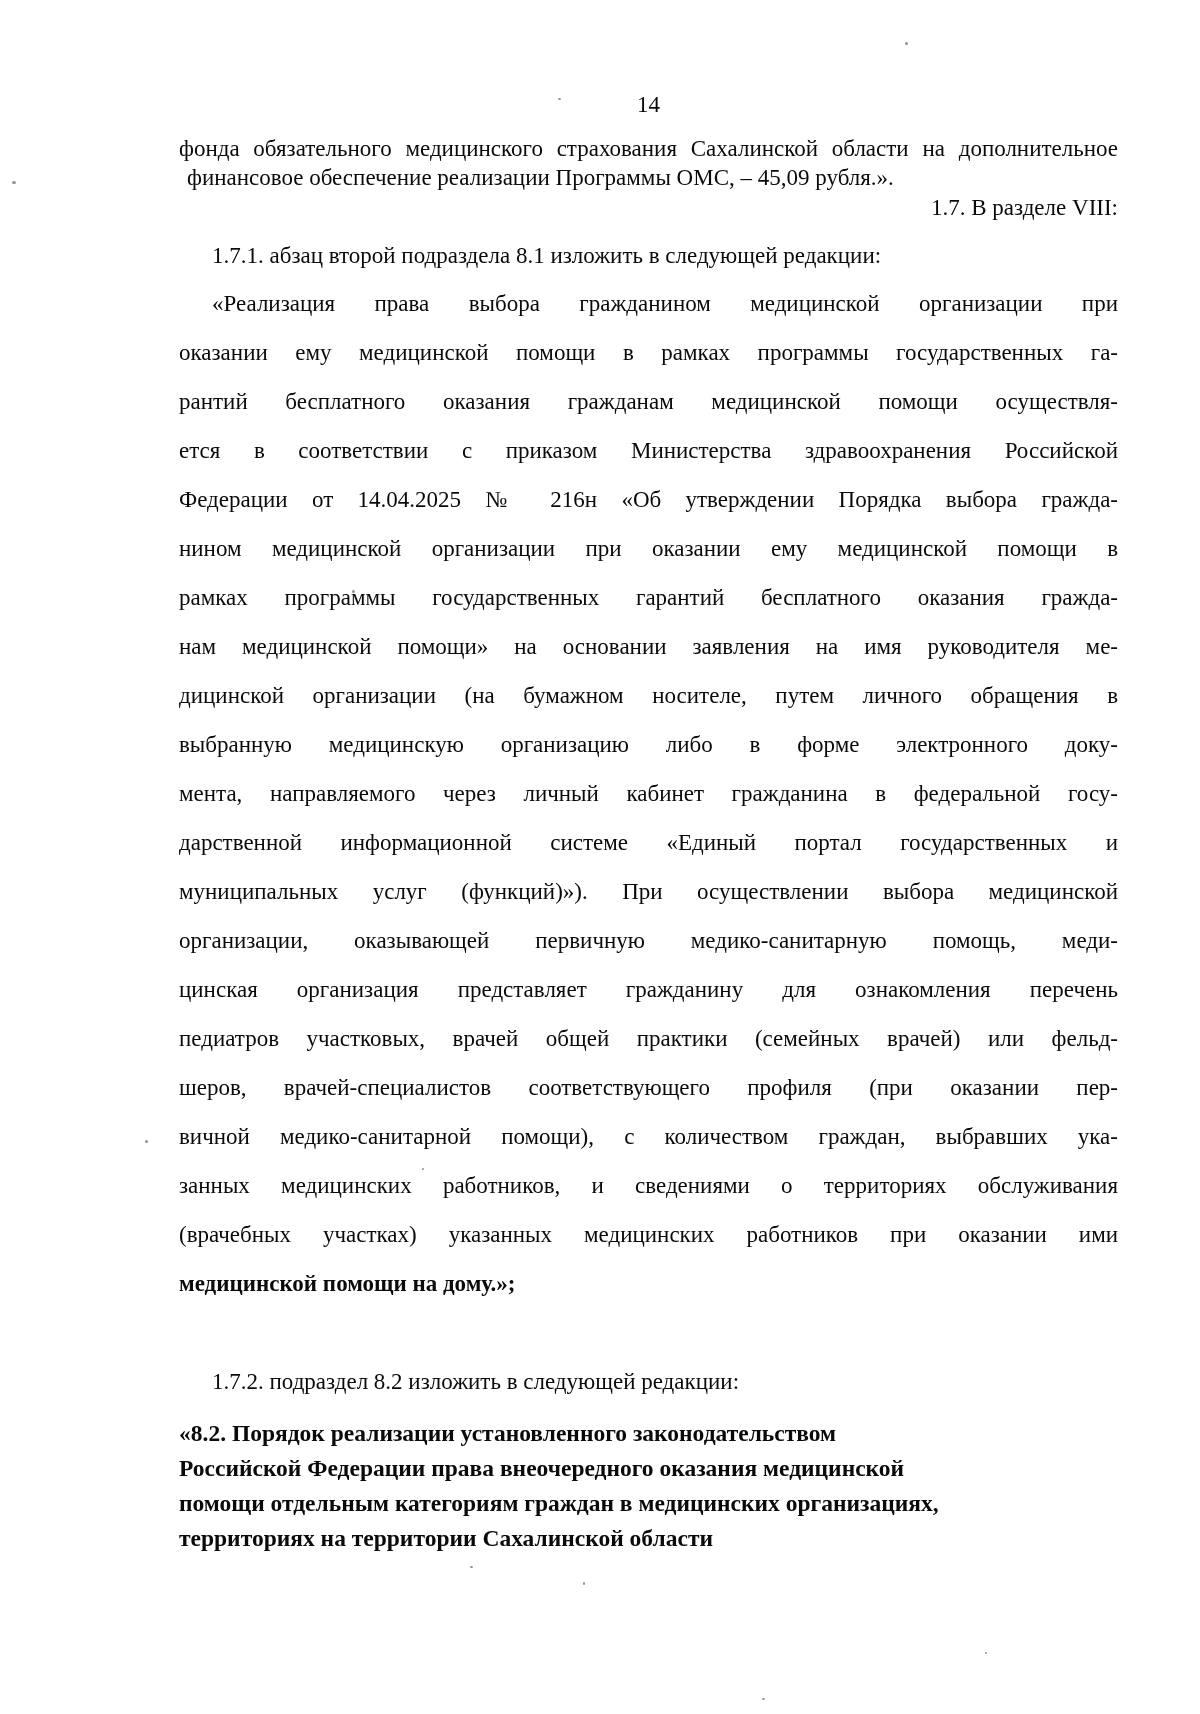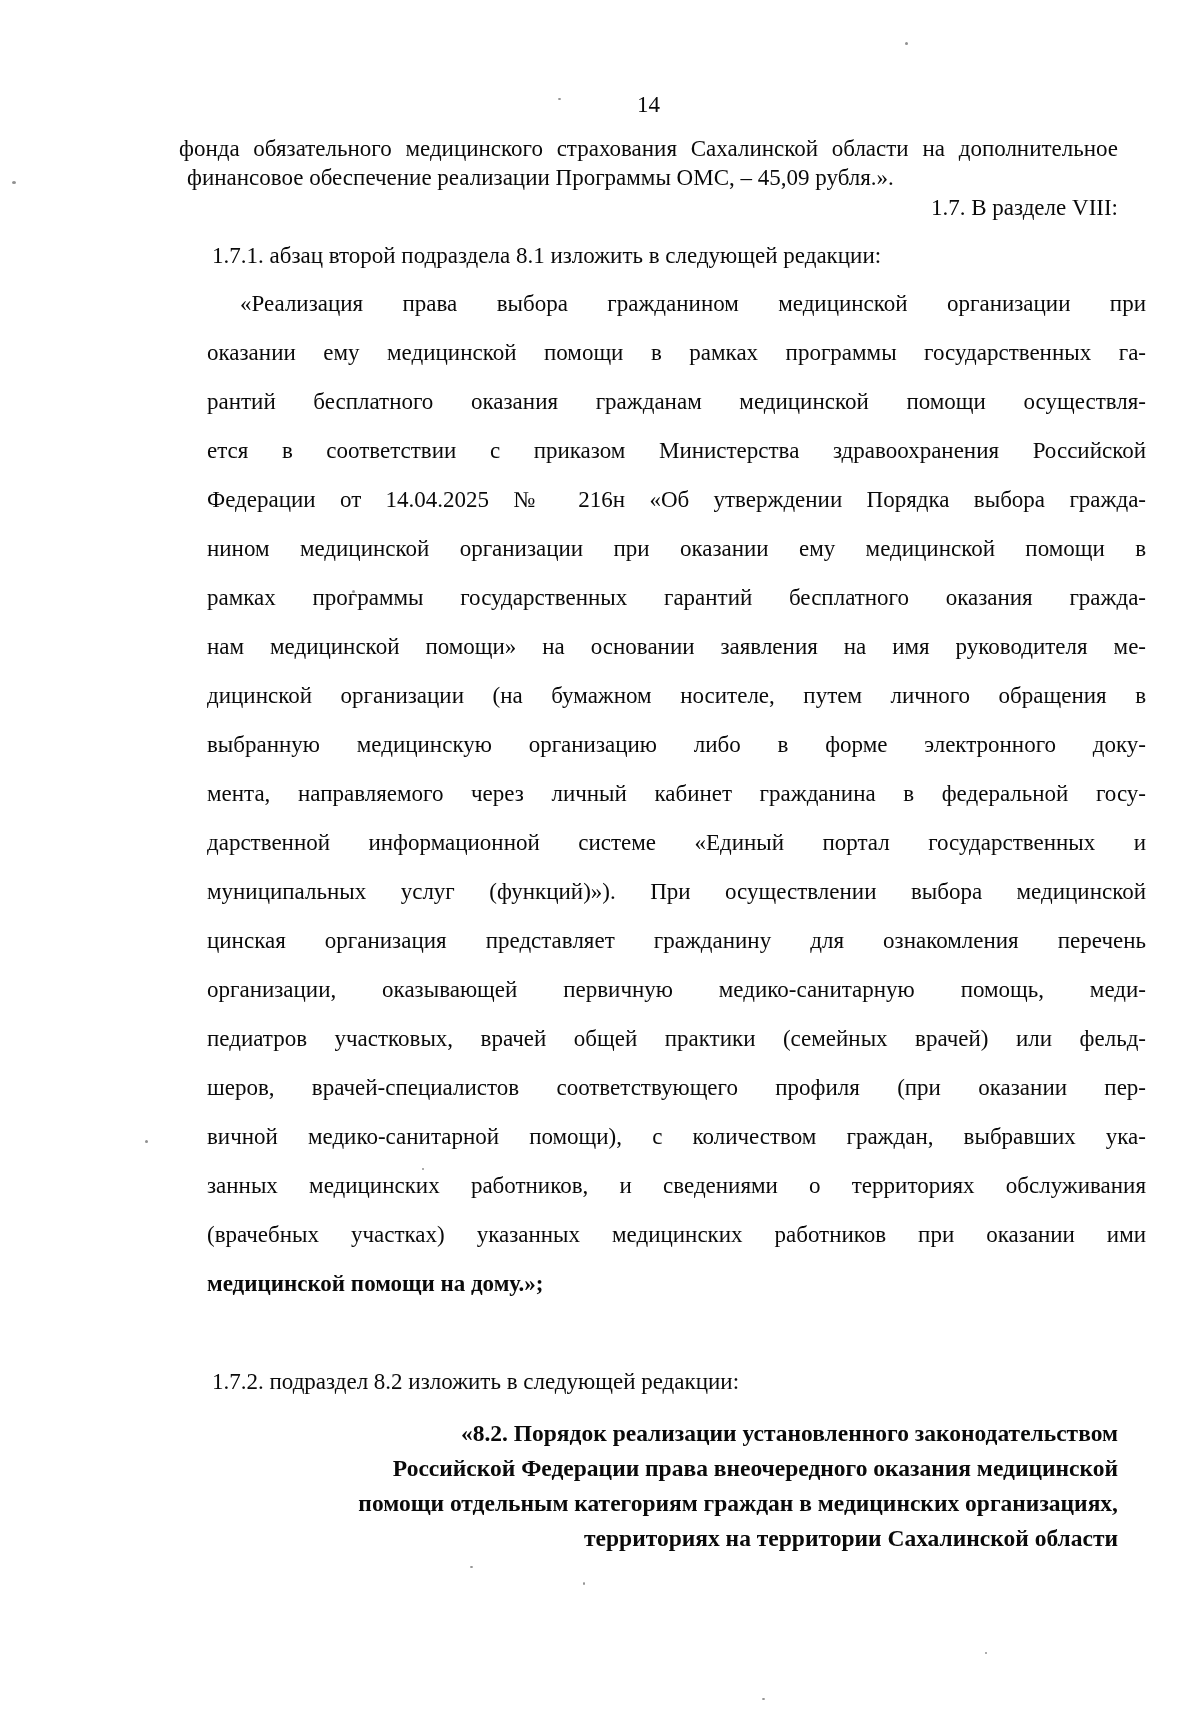"«Реализация права выбора гражданином" #mainpara { margin-left: 28px -> none }
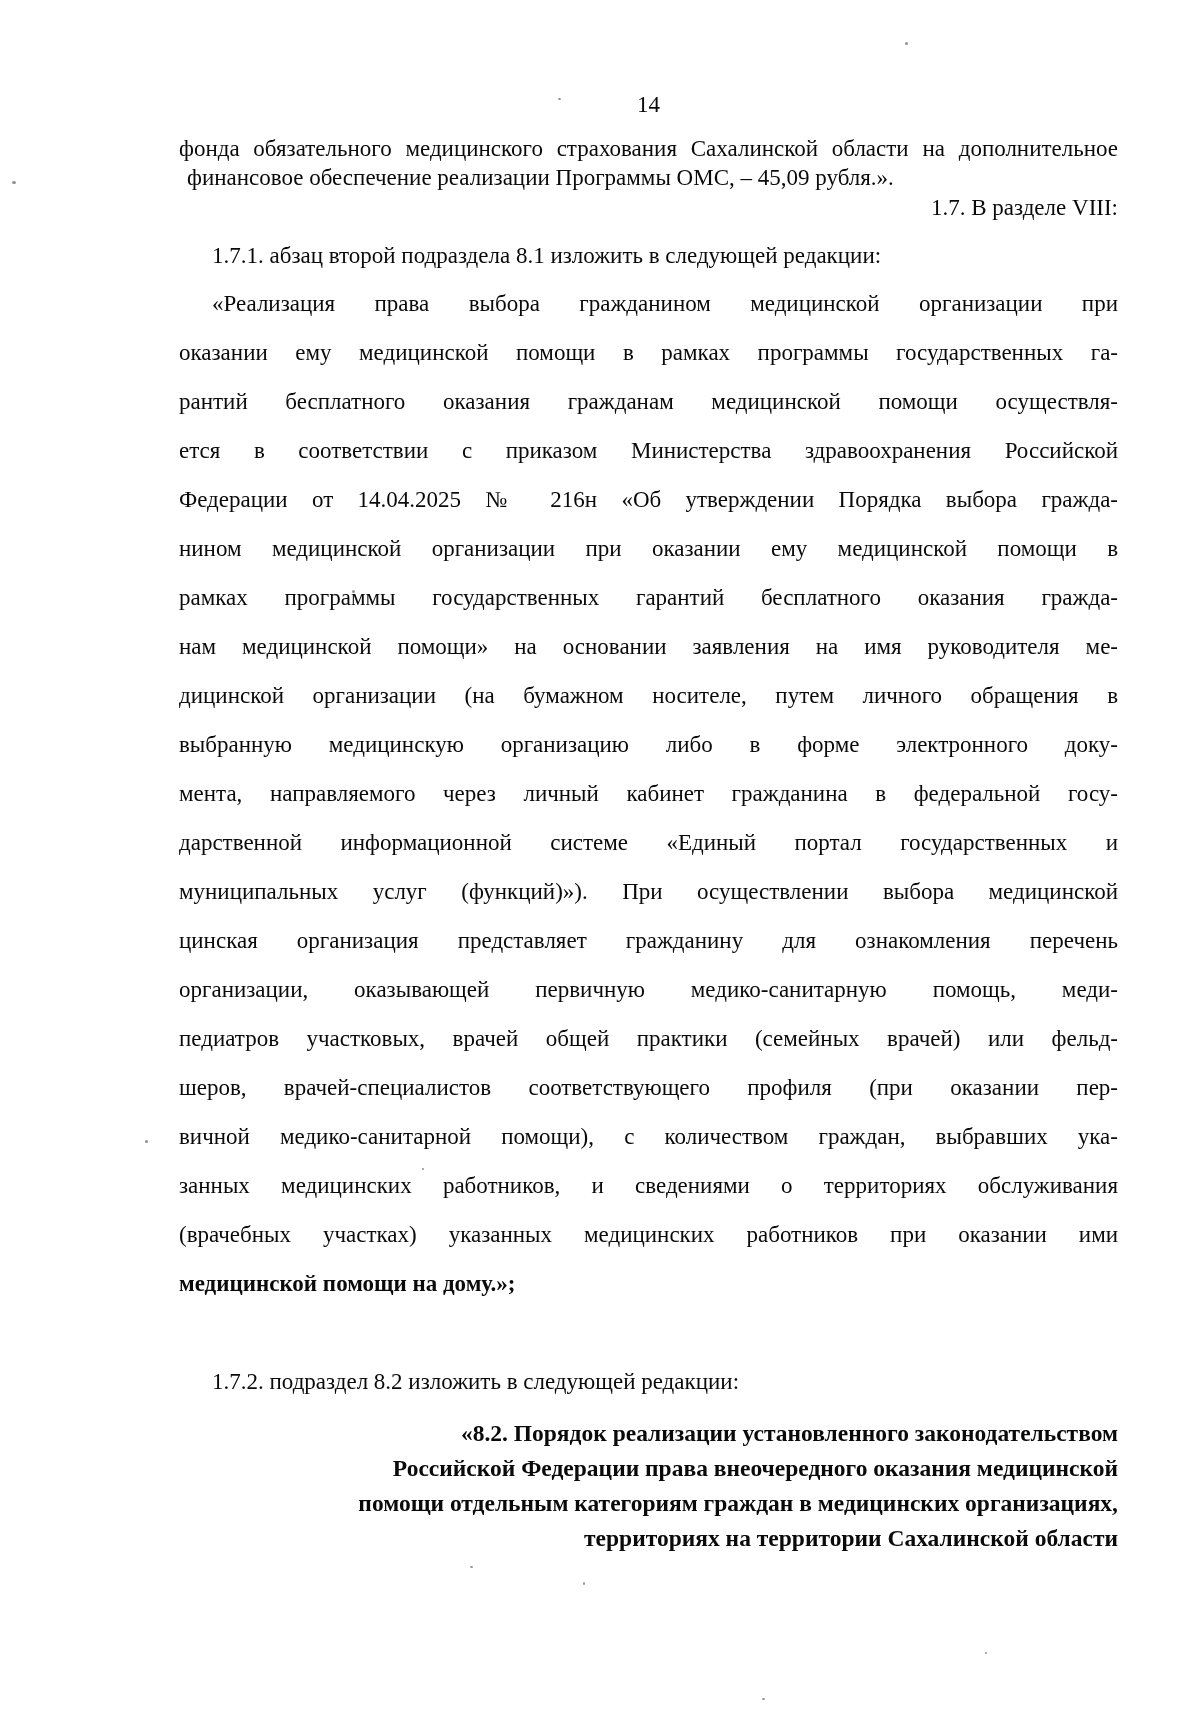"цинская организация представляет" div.line { order: before "организации, оказывающей первичную" -> after "организации, оказывающей первичную" }
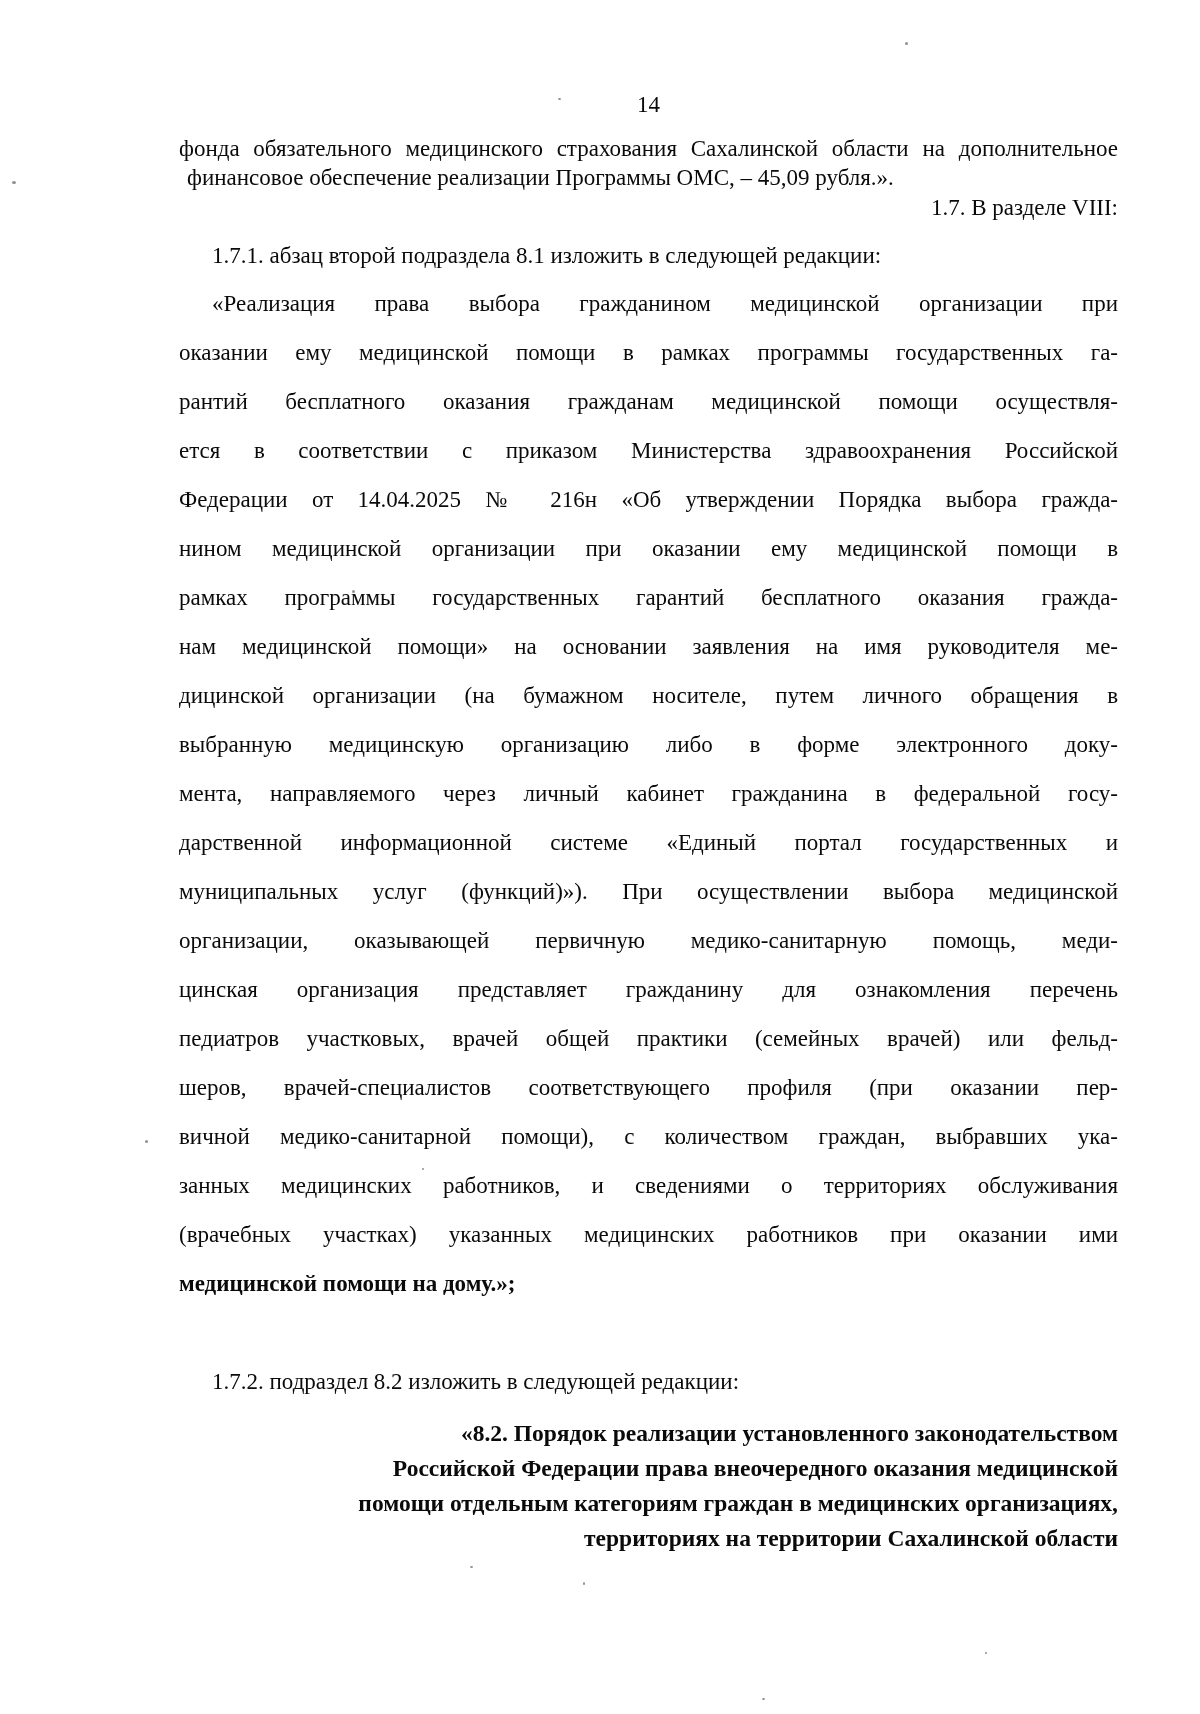"«8.2. Порядок реализации установленного" #heading82 .line { text-align: right -> left }
